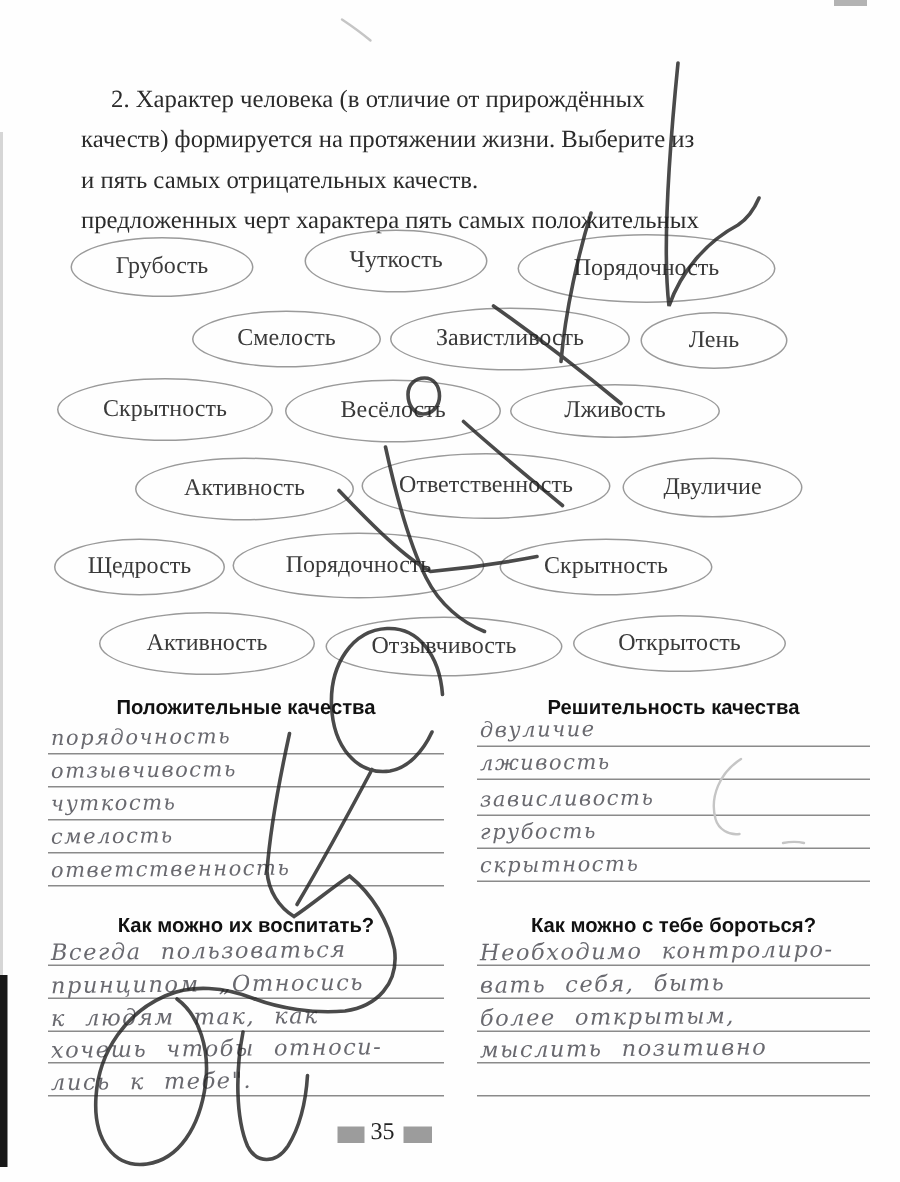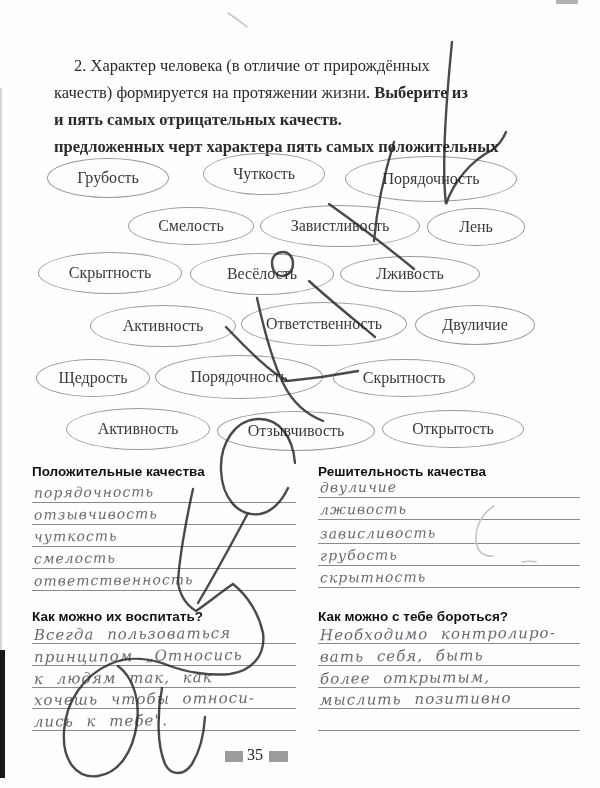"Выберите из" .tline .b { font-weight: bold -> normal }
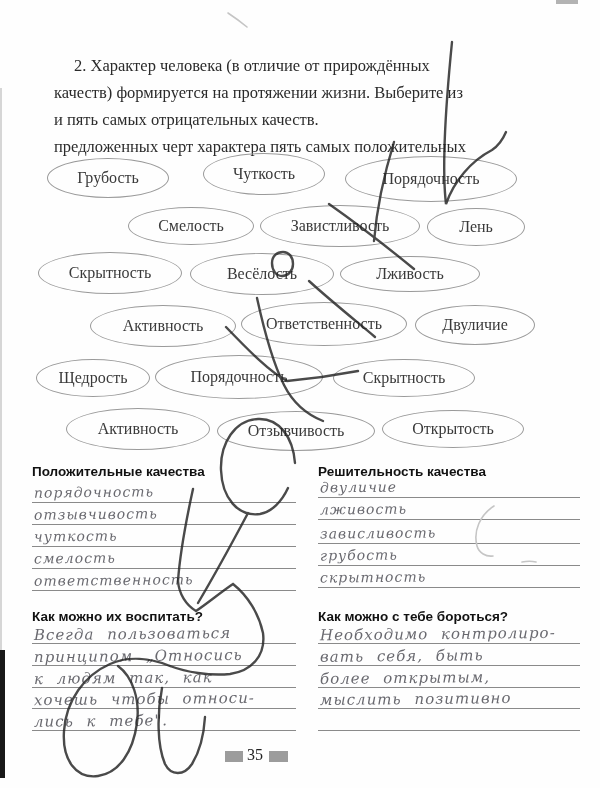"Положительные качества" .col-header { text-align: left -> center }
